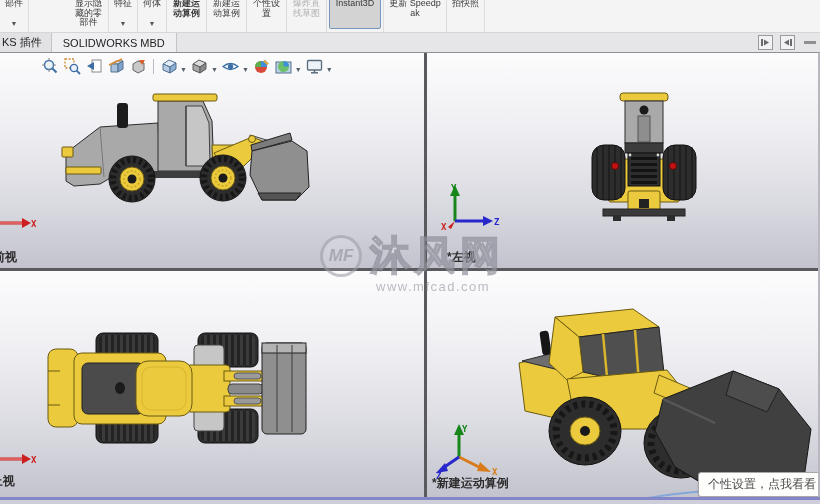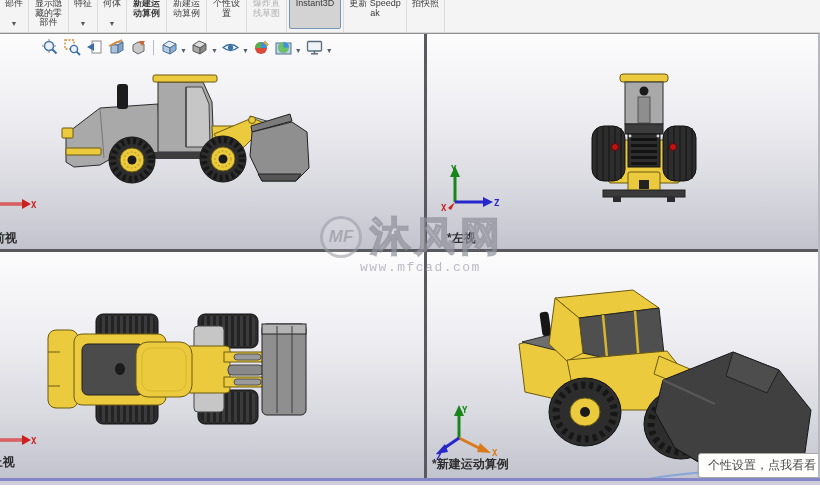"显示隐藏的零部件" div.rb-label { margin-left: none -> 40px }
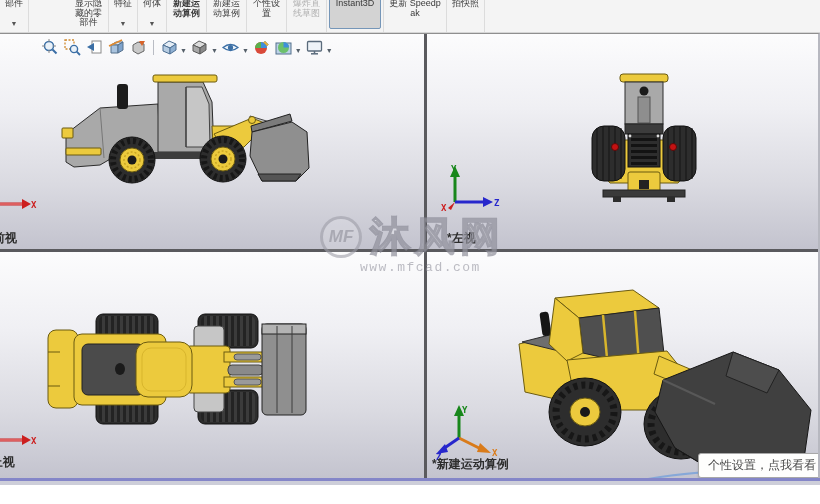"KS 插件" div.tabbar { html: none -> <div> <div> <span>KS 插件</span> </div> <div> <span>SOLIDWORKS MBD</span> </div> <div> <span> <svg> <rect></rect> <path></path> </svg> </span> <span> <svg> <rect></rect> <path></path> </svg> </span> <span></span> </div> </div> }
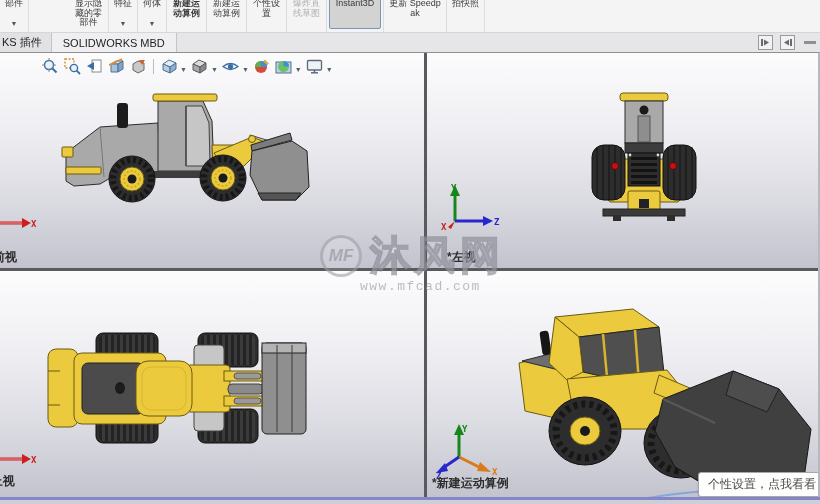"www.mfcad.com" .wm-url { font-family: Liberation Mono, monospace -> none; margin: -4px 0 0 40px -> -4px 0 0 56px }
